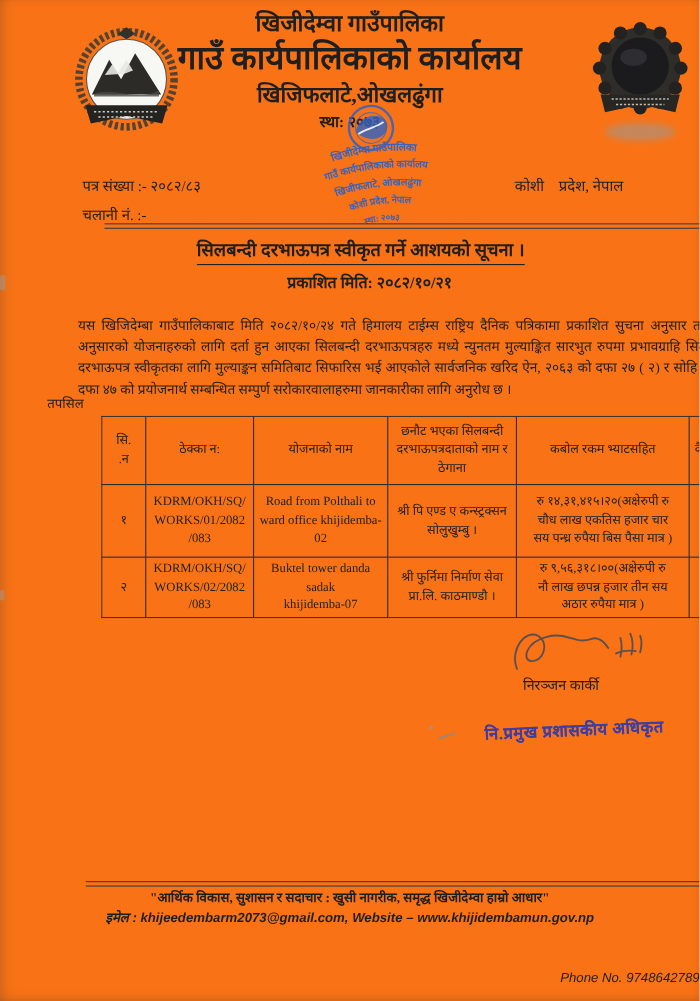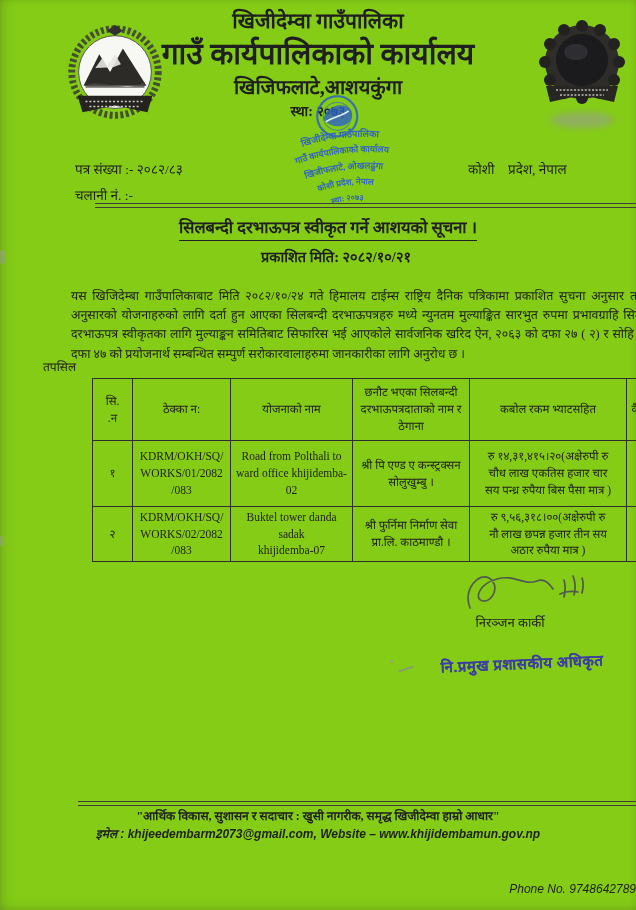"खिजीदेम्वा गाउँपालिका" .page { background: #84cc16 -> #f97316 }
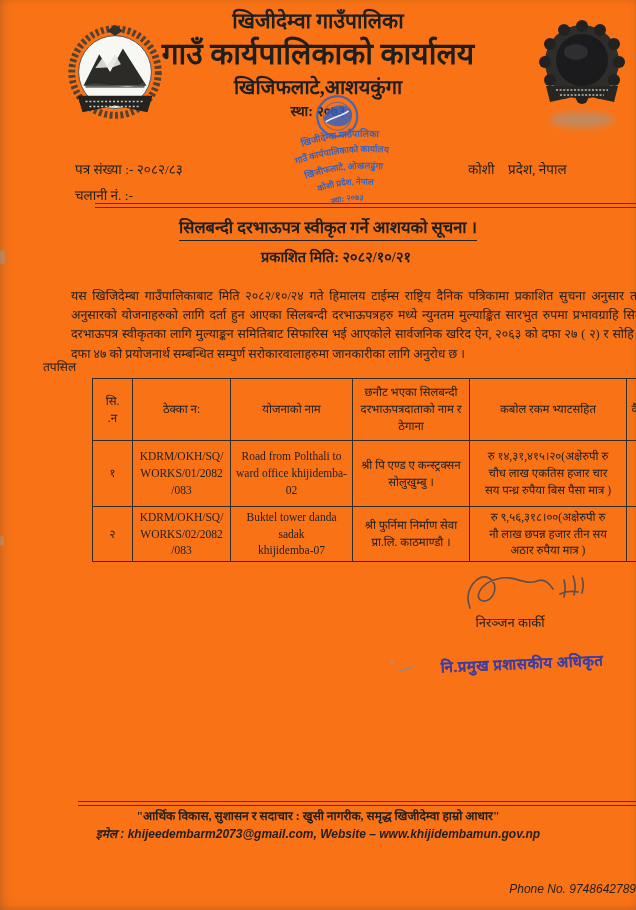"खिजिफलाटे,आशयकुंगा" div.hdr-place { text: खिजिफलाटे,आशयकुंगा -> खिजिफलाटे,ओखलढुंगा }
